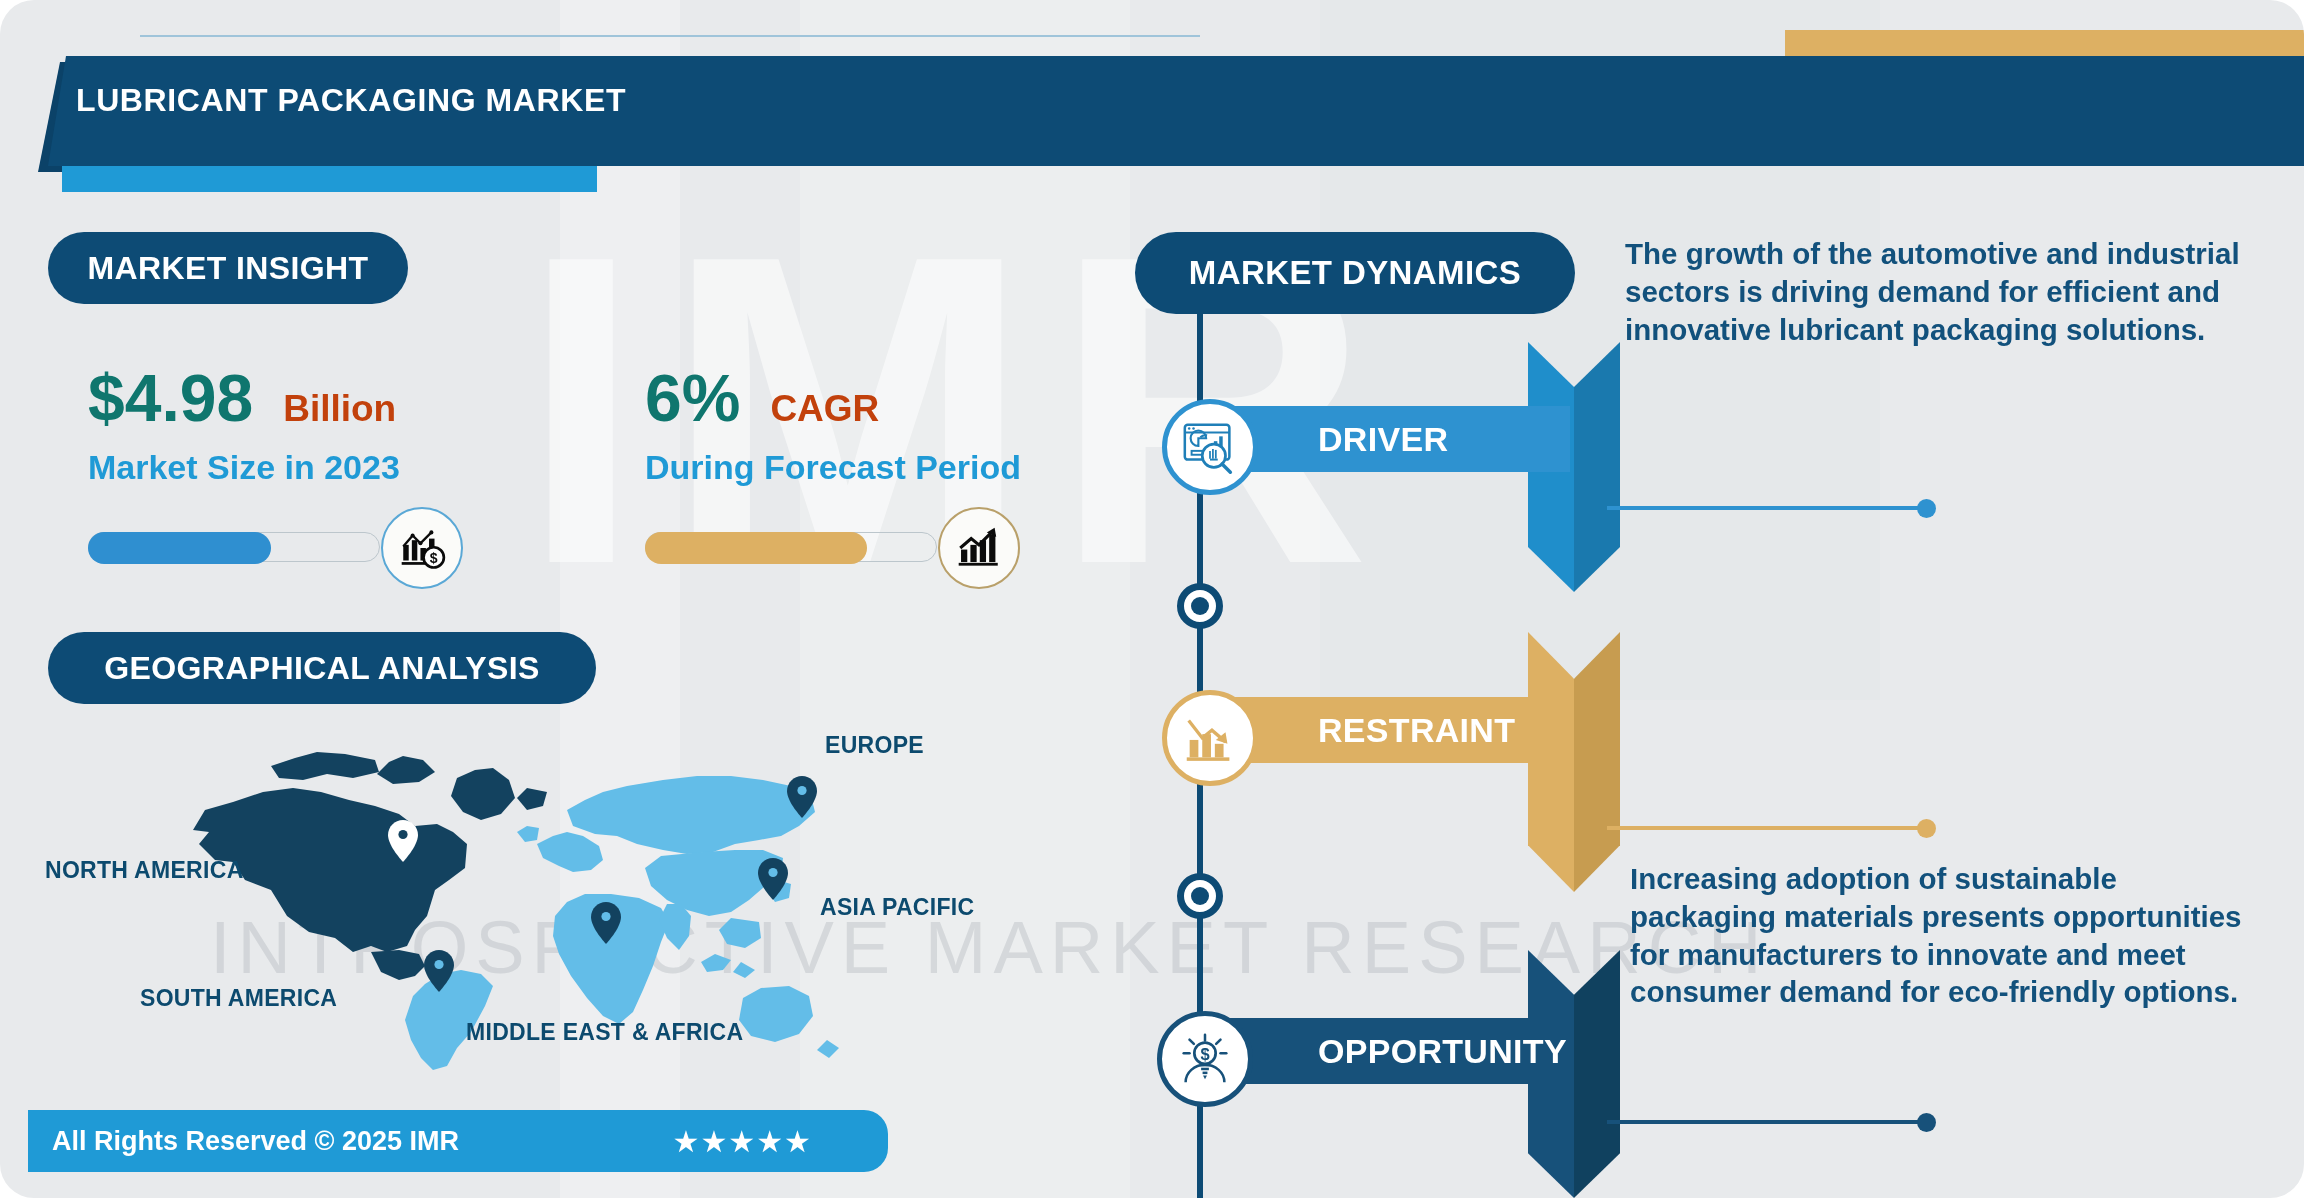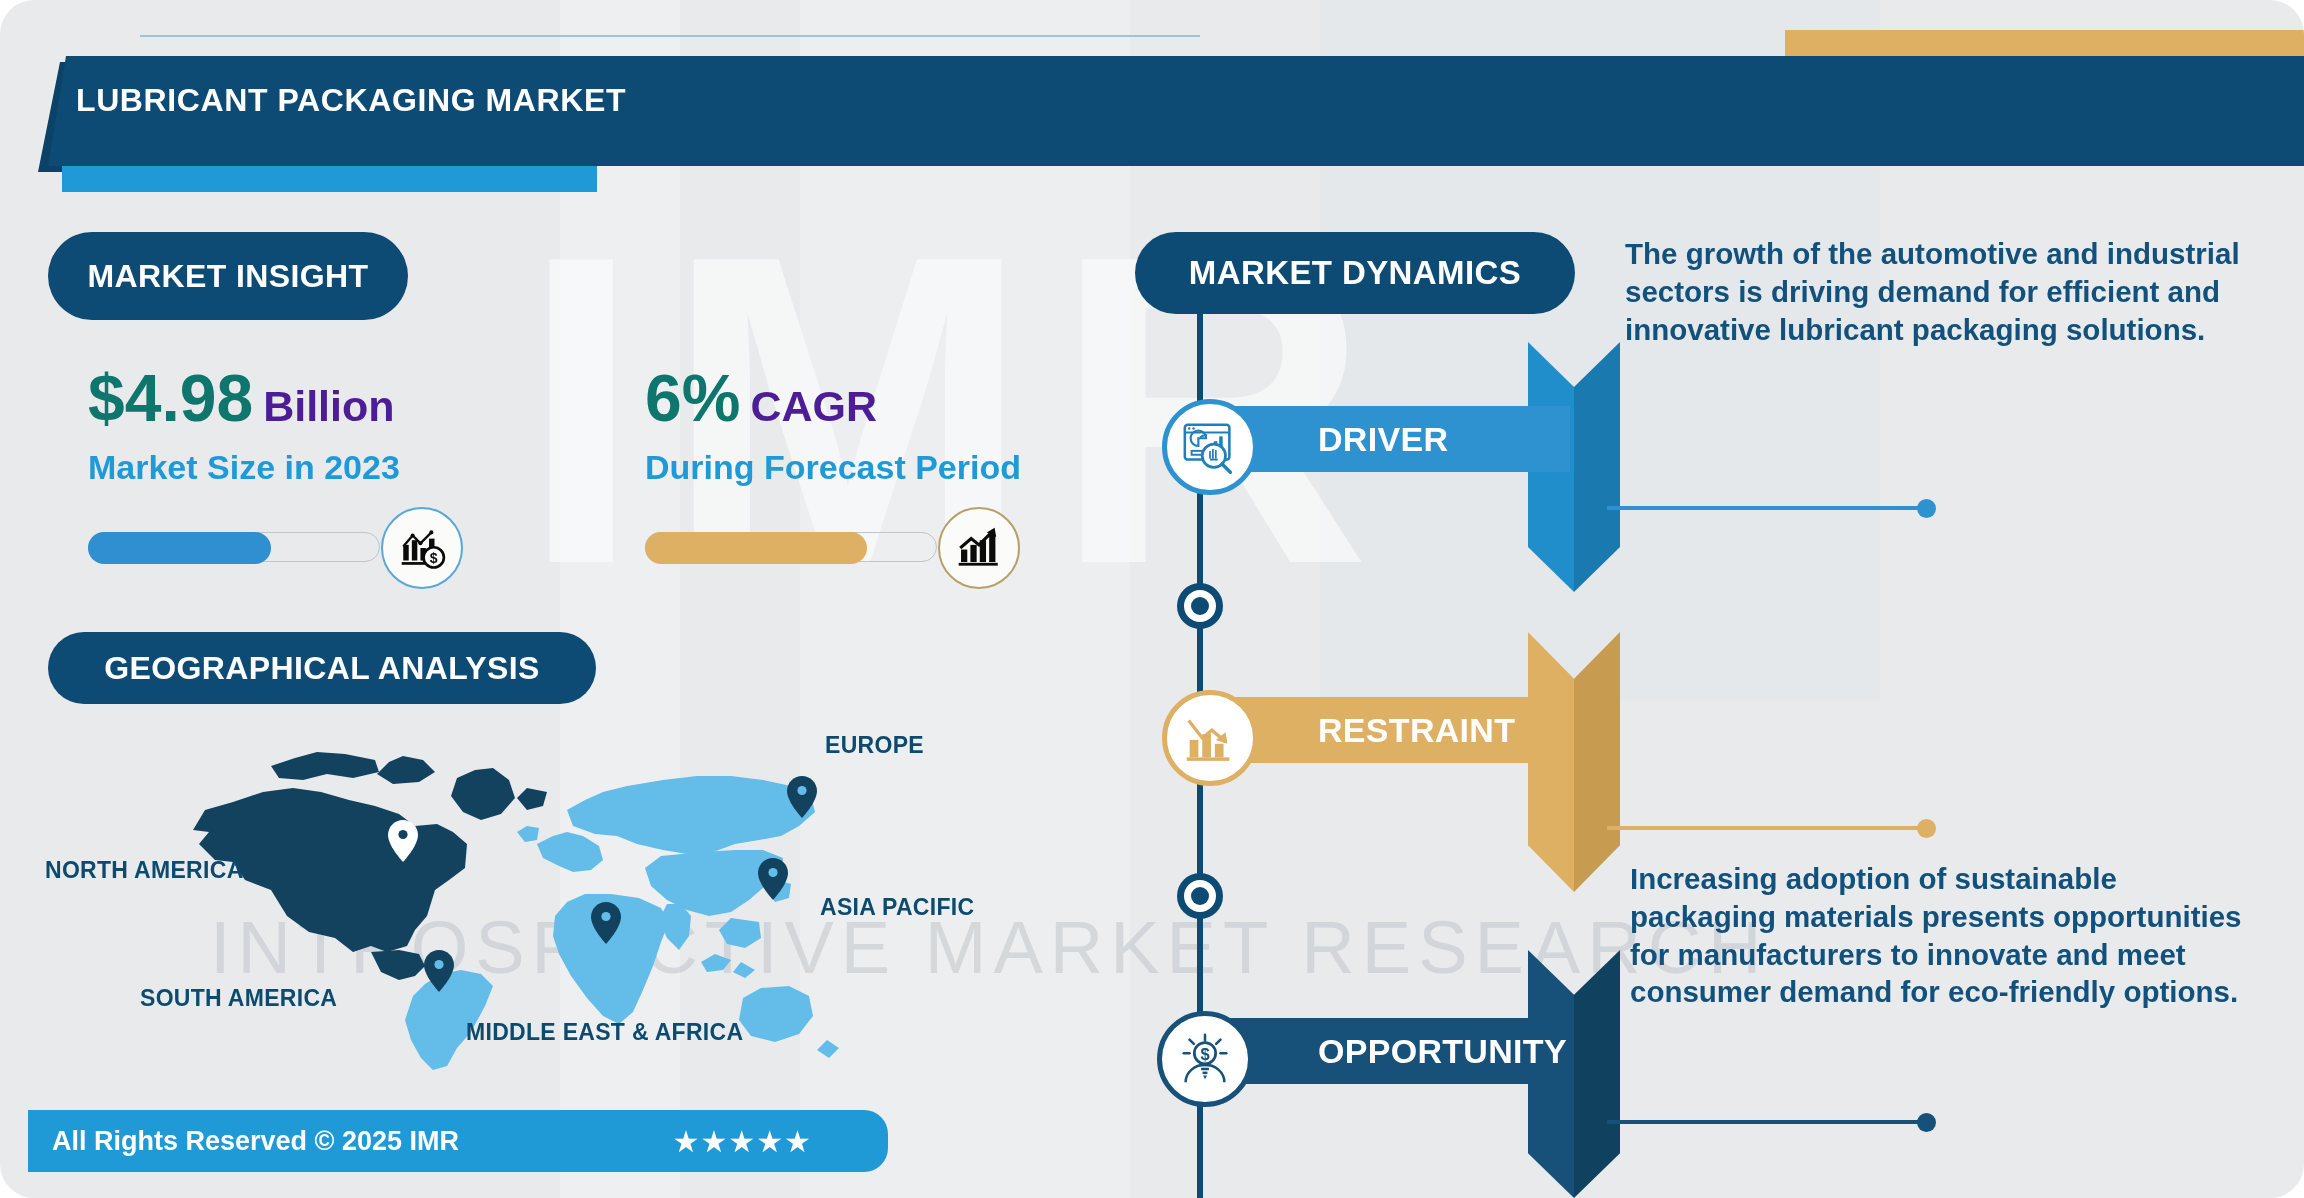"MARKET INSIGHT" #pill-insight { height: 88px -> 72px }
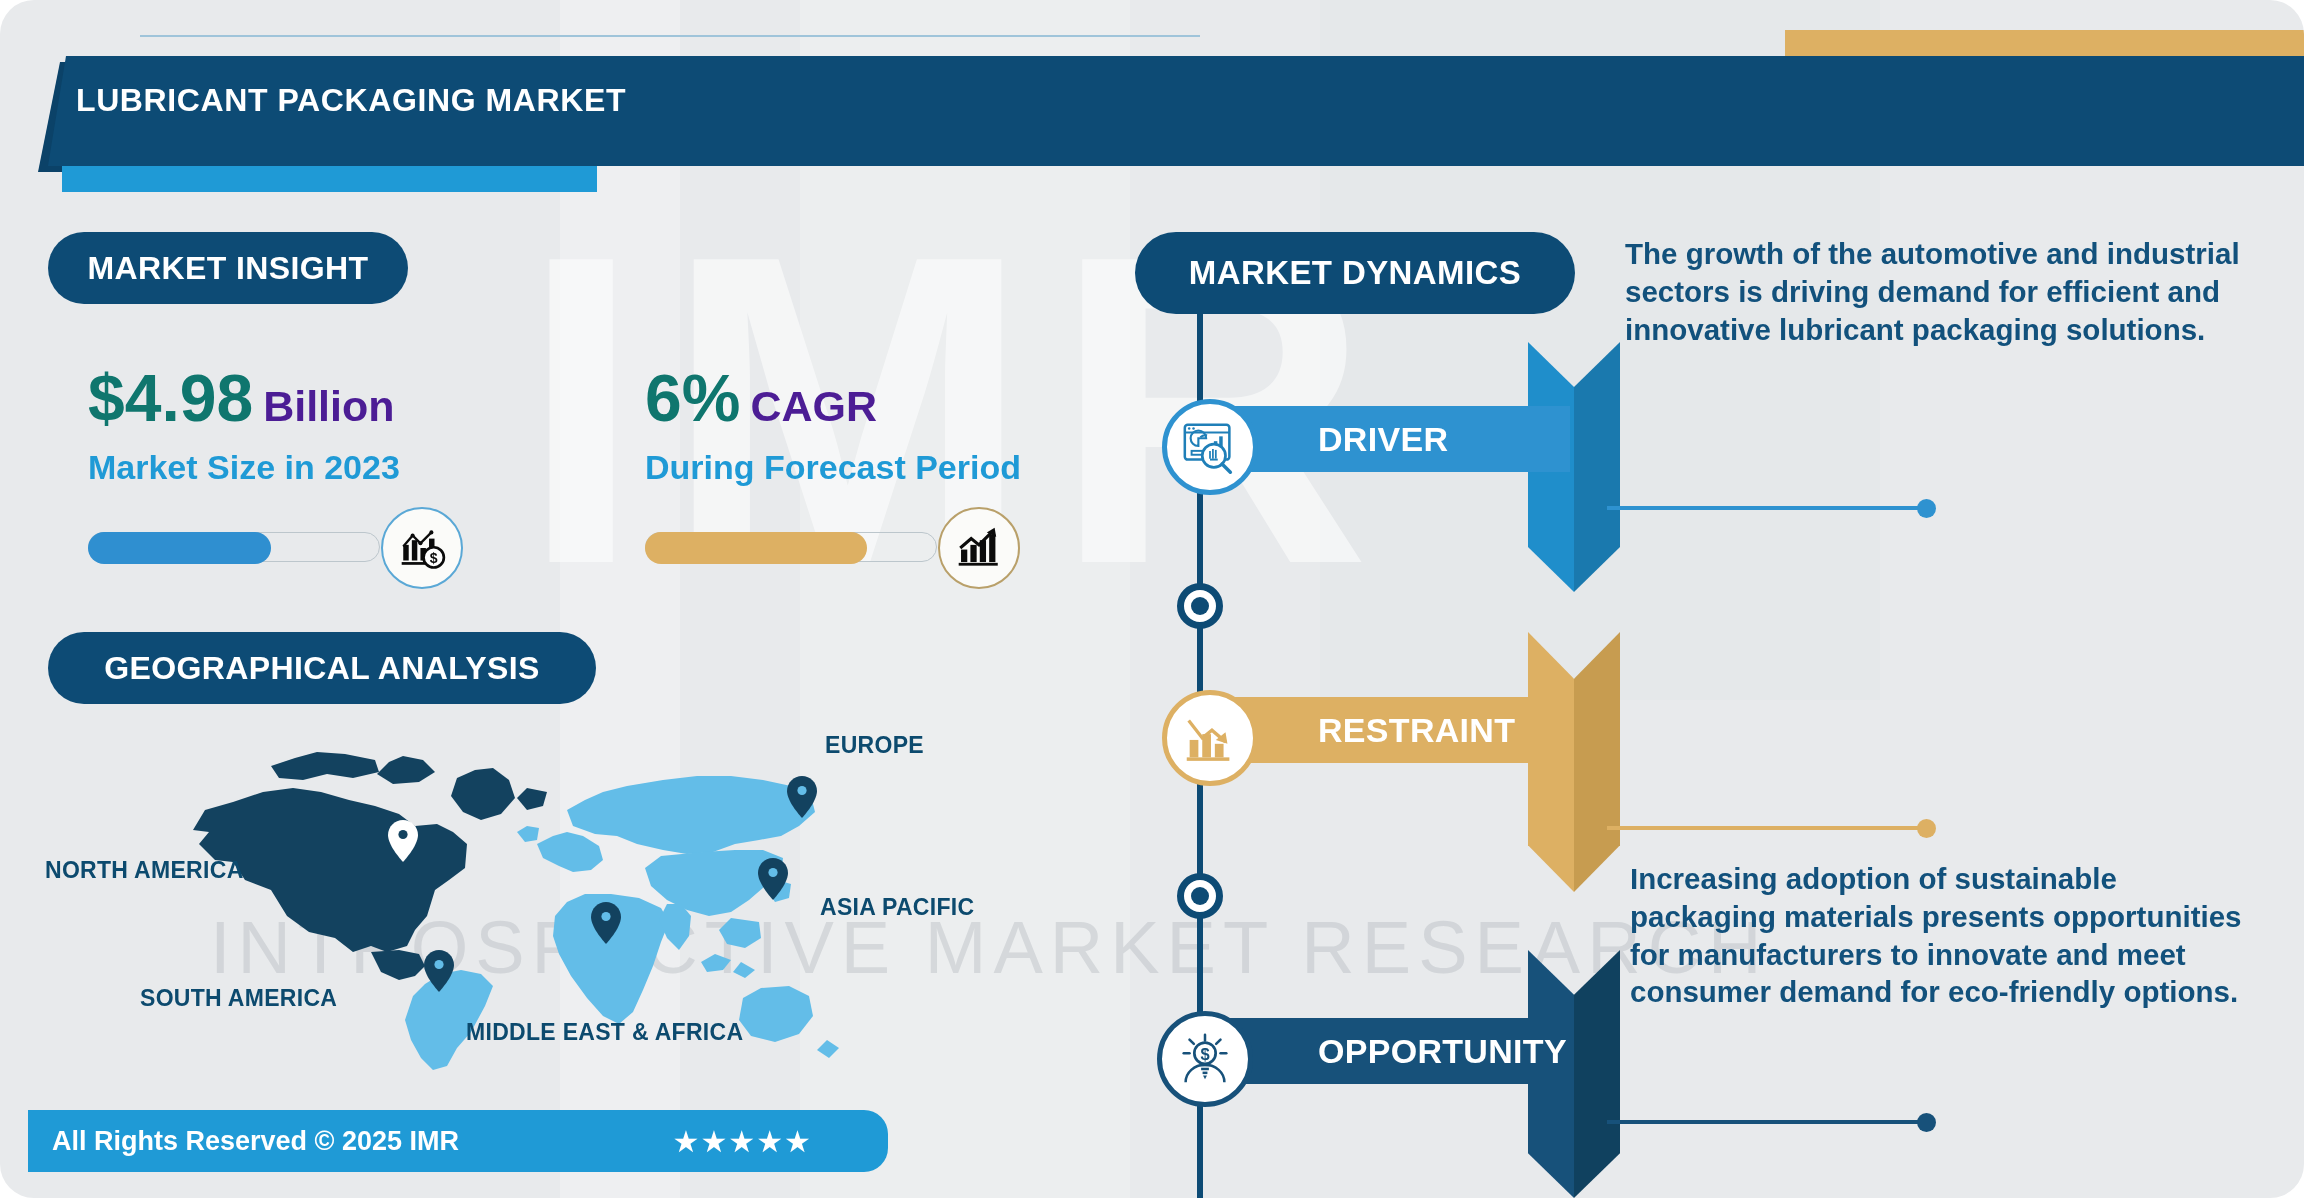"Billion" .kpi .unit { color: #4c1d95 -> #c2410c; font-size: 43px -> 37px; margin-left: 10px -> 30px }
